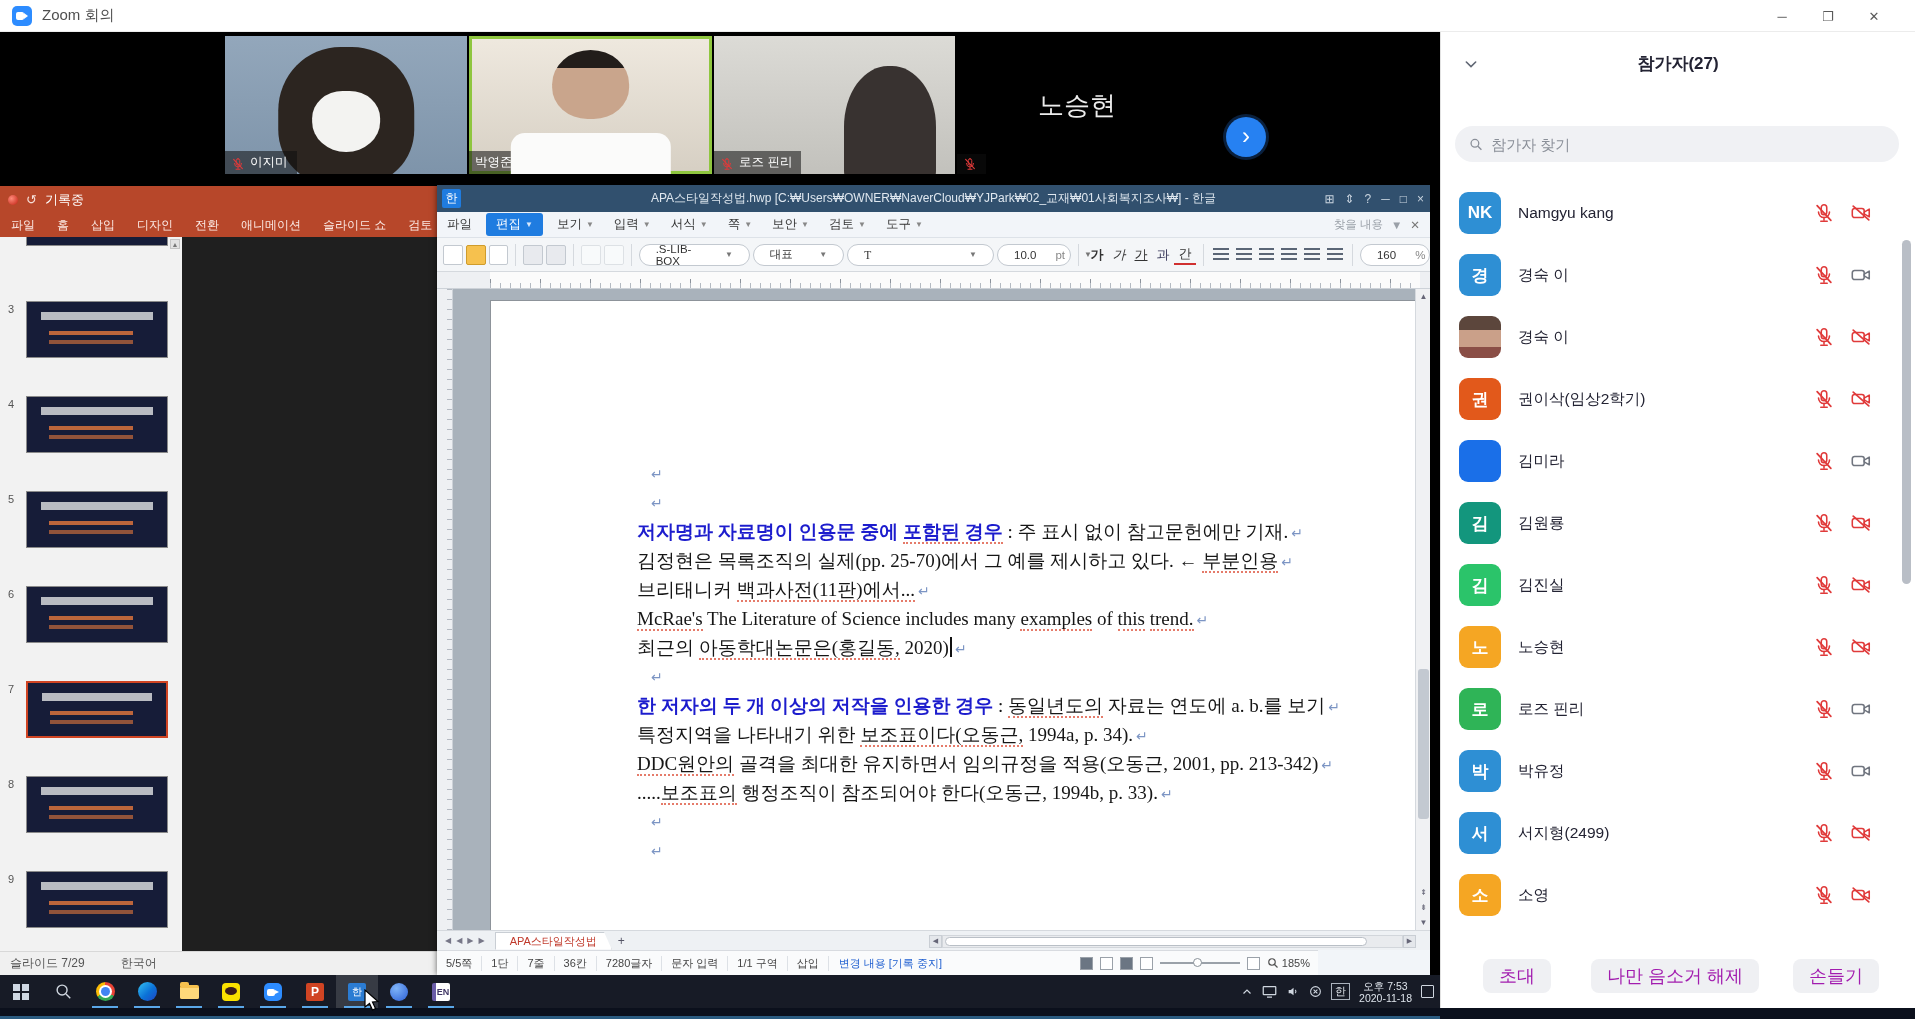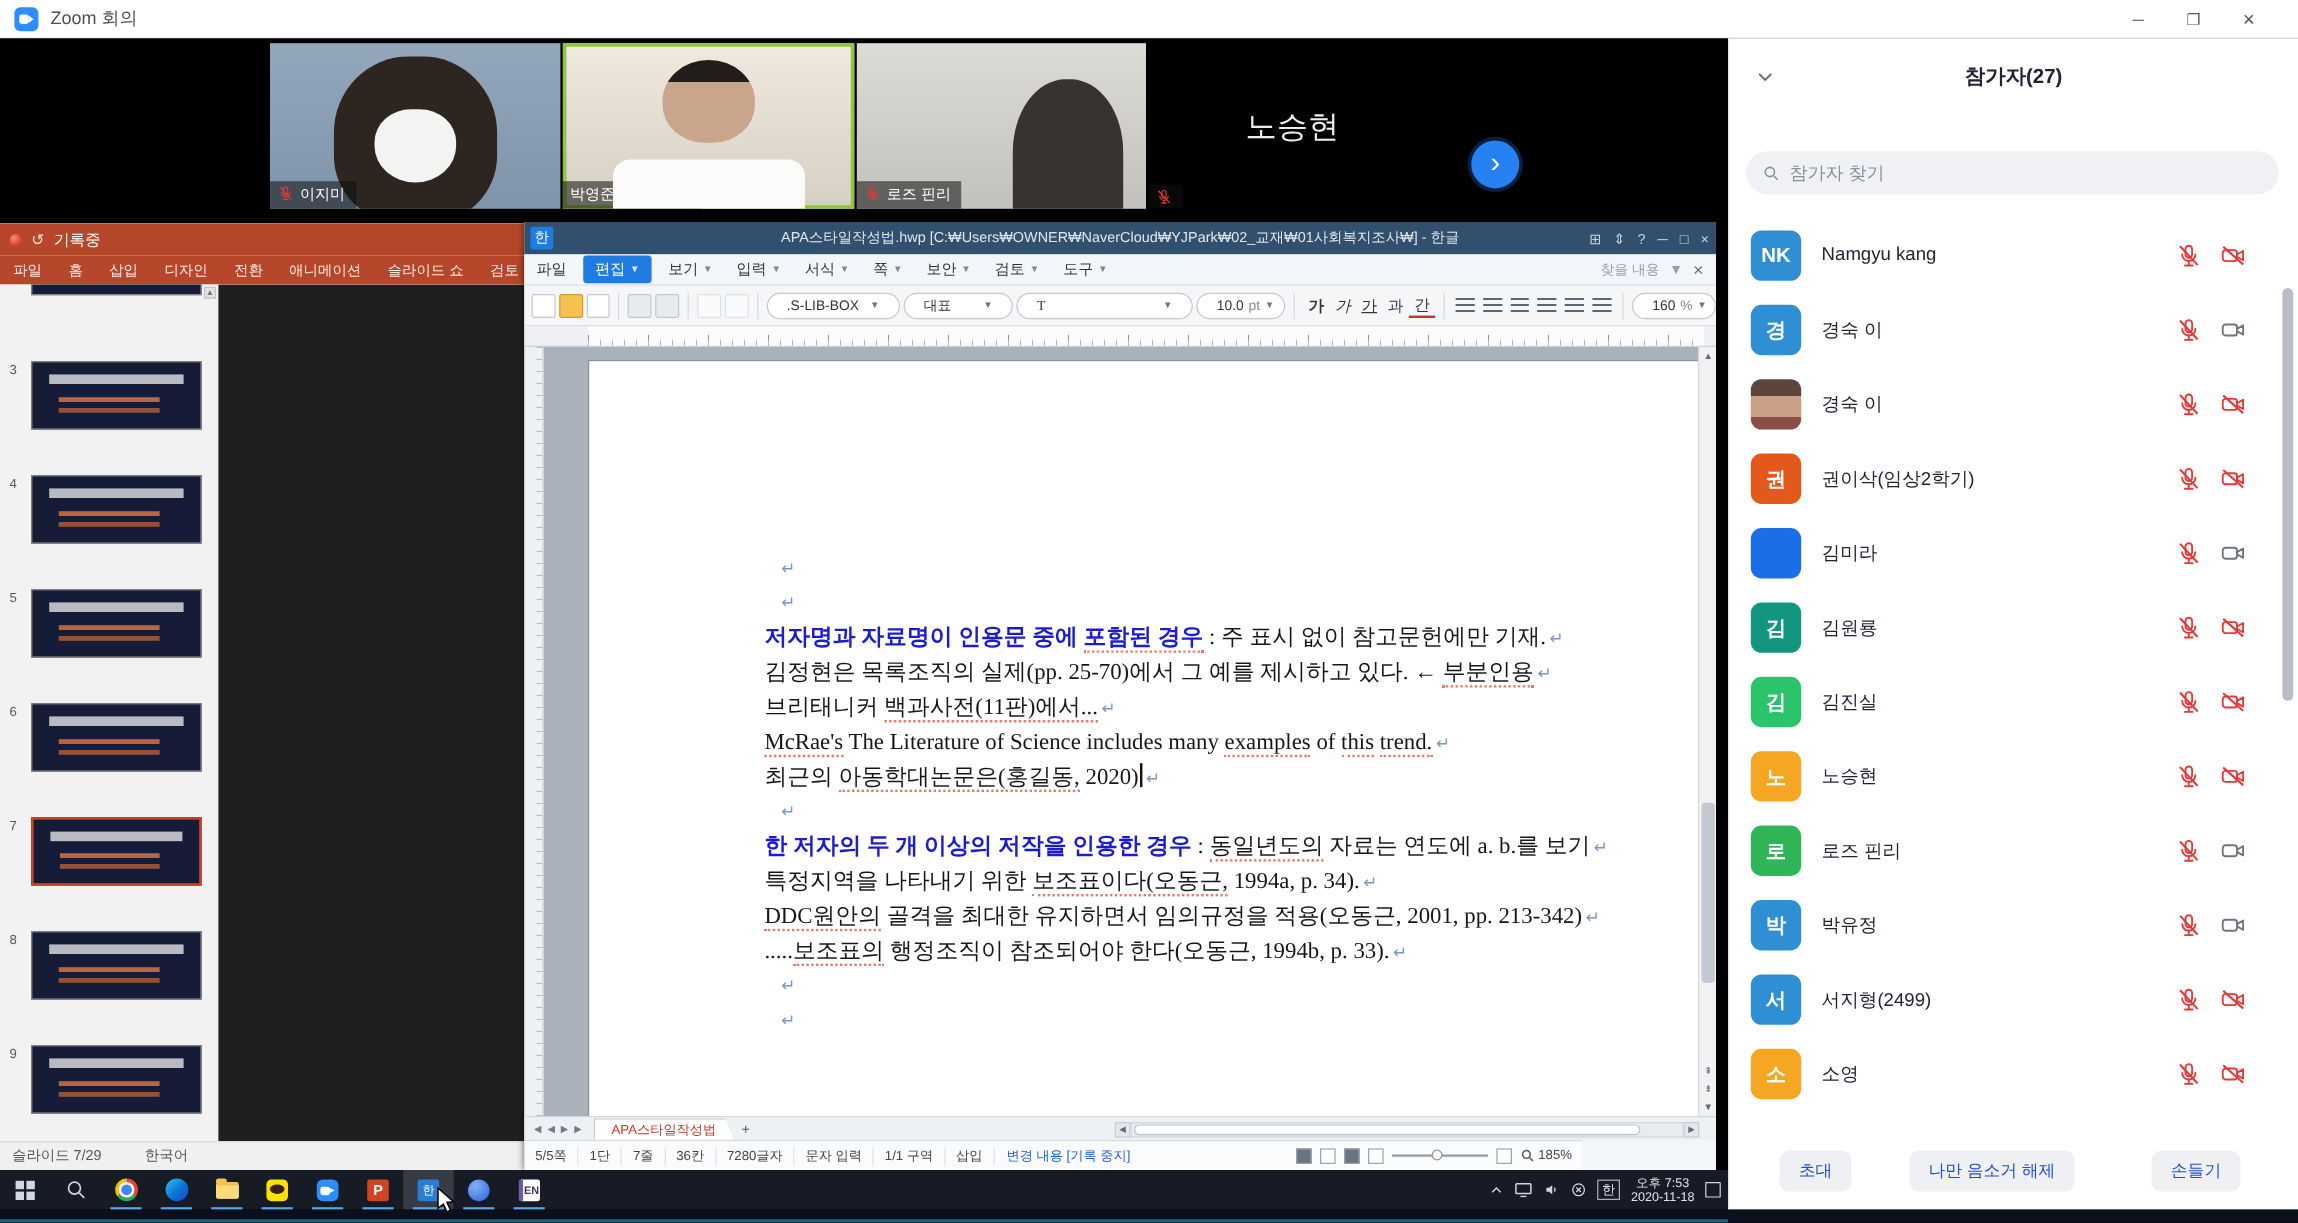"이지미" .tile-chip { align-items: flex-start -> flex-end }
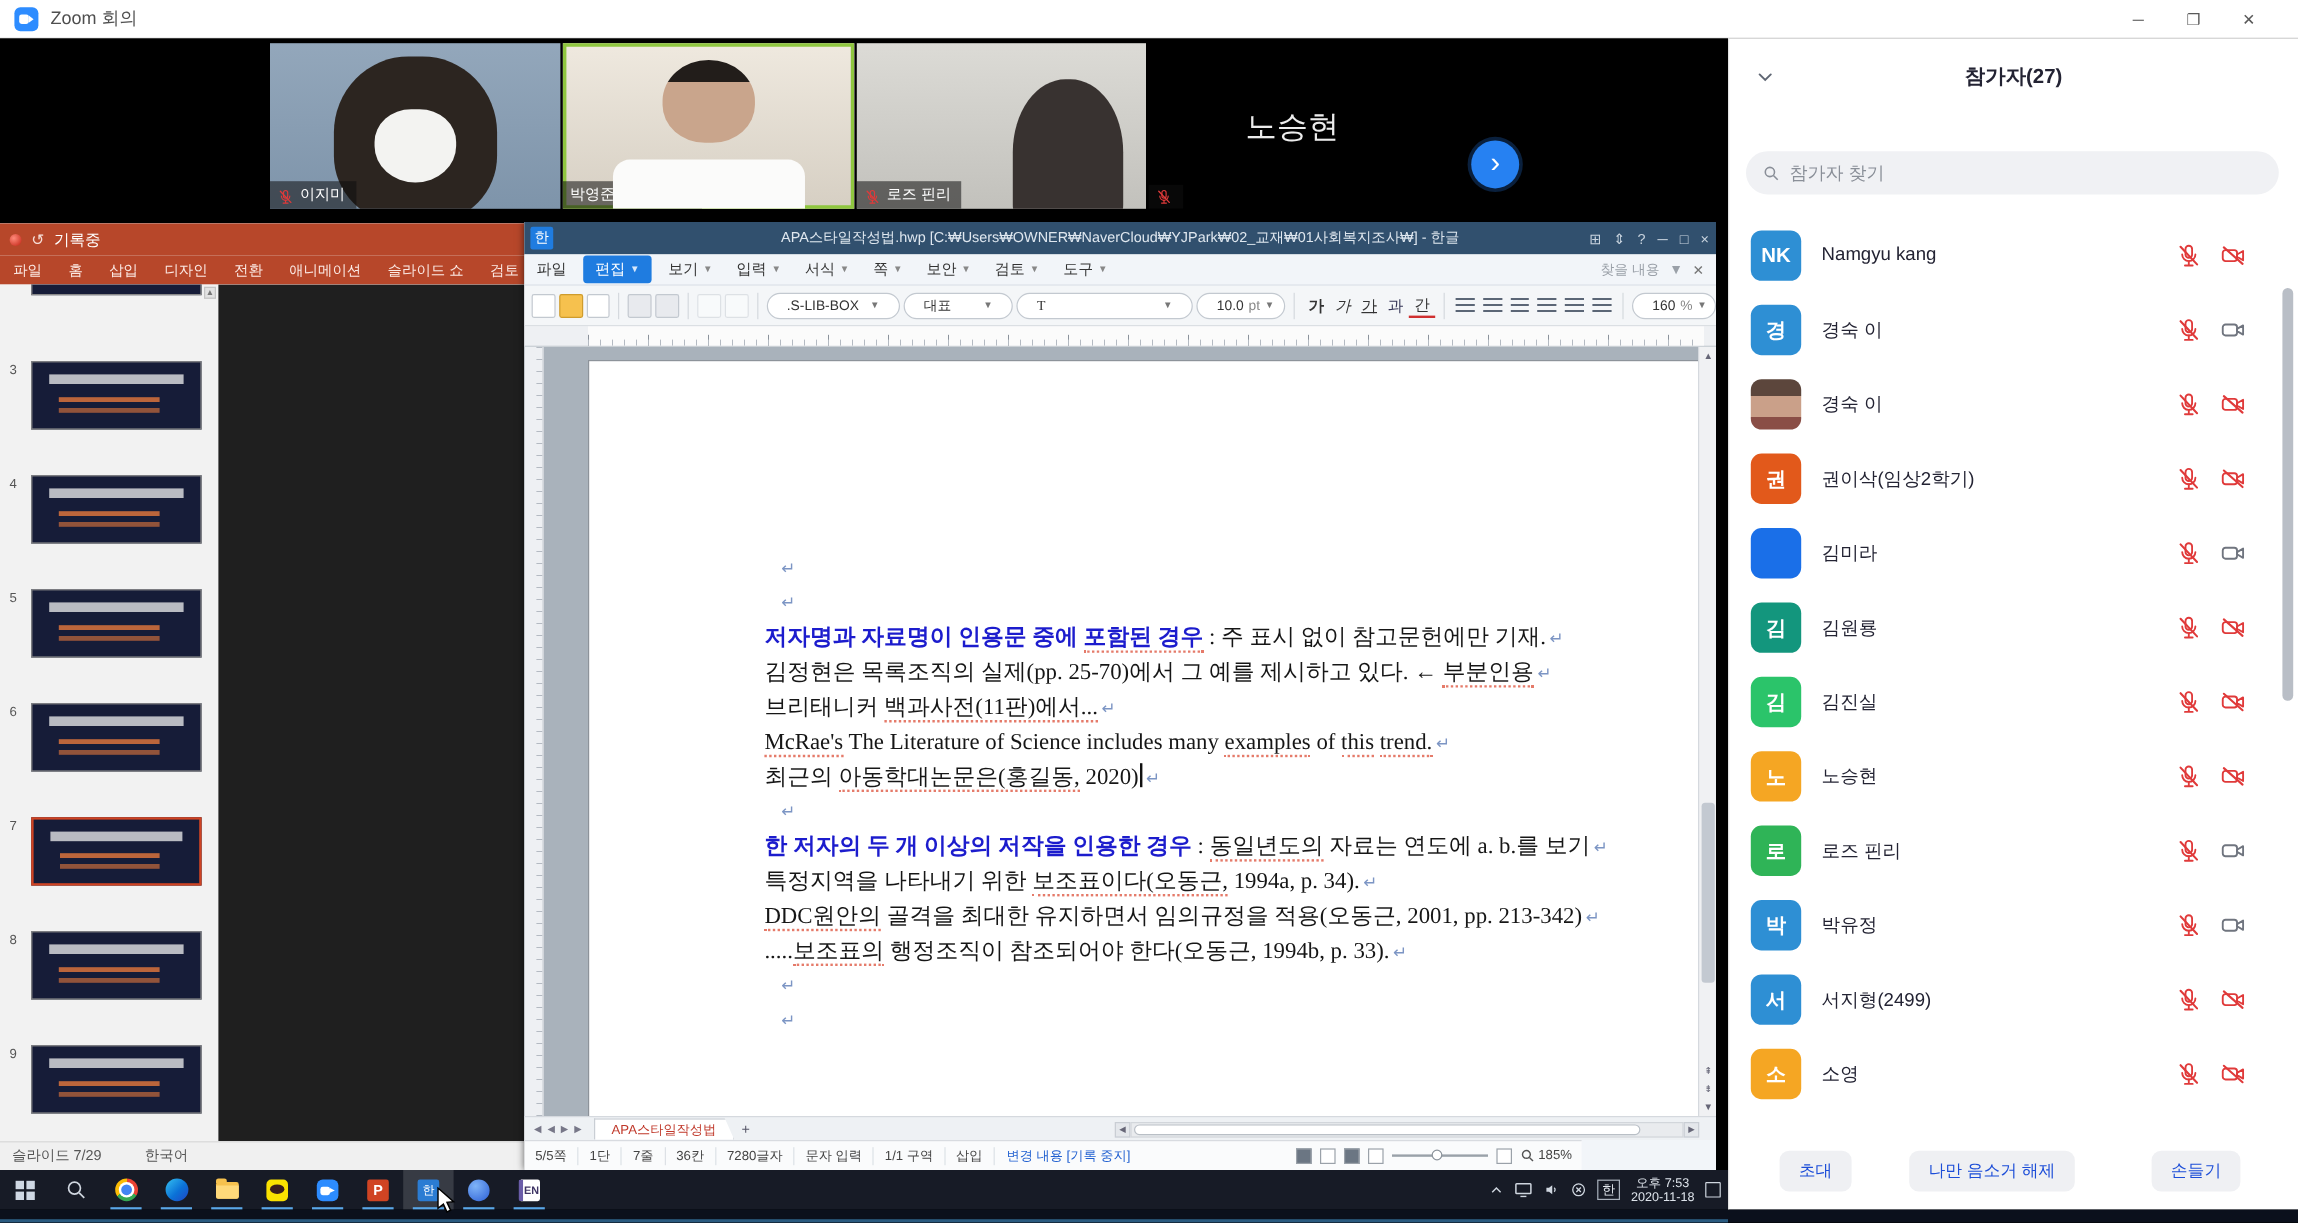".S-LIB-BOX" .tb-combo { gap: 4px -> 19px }
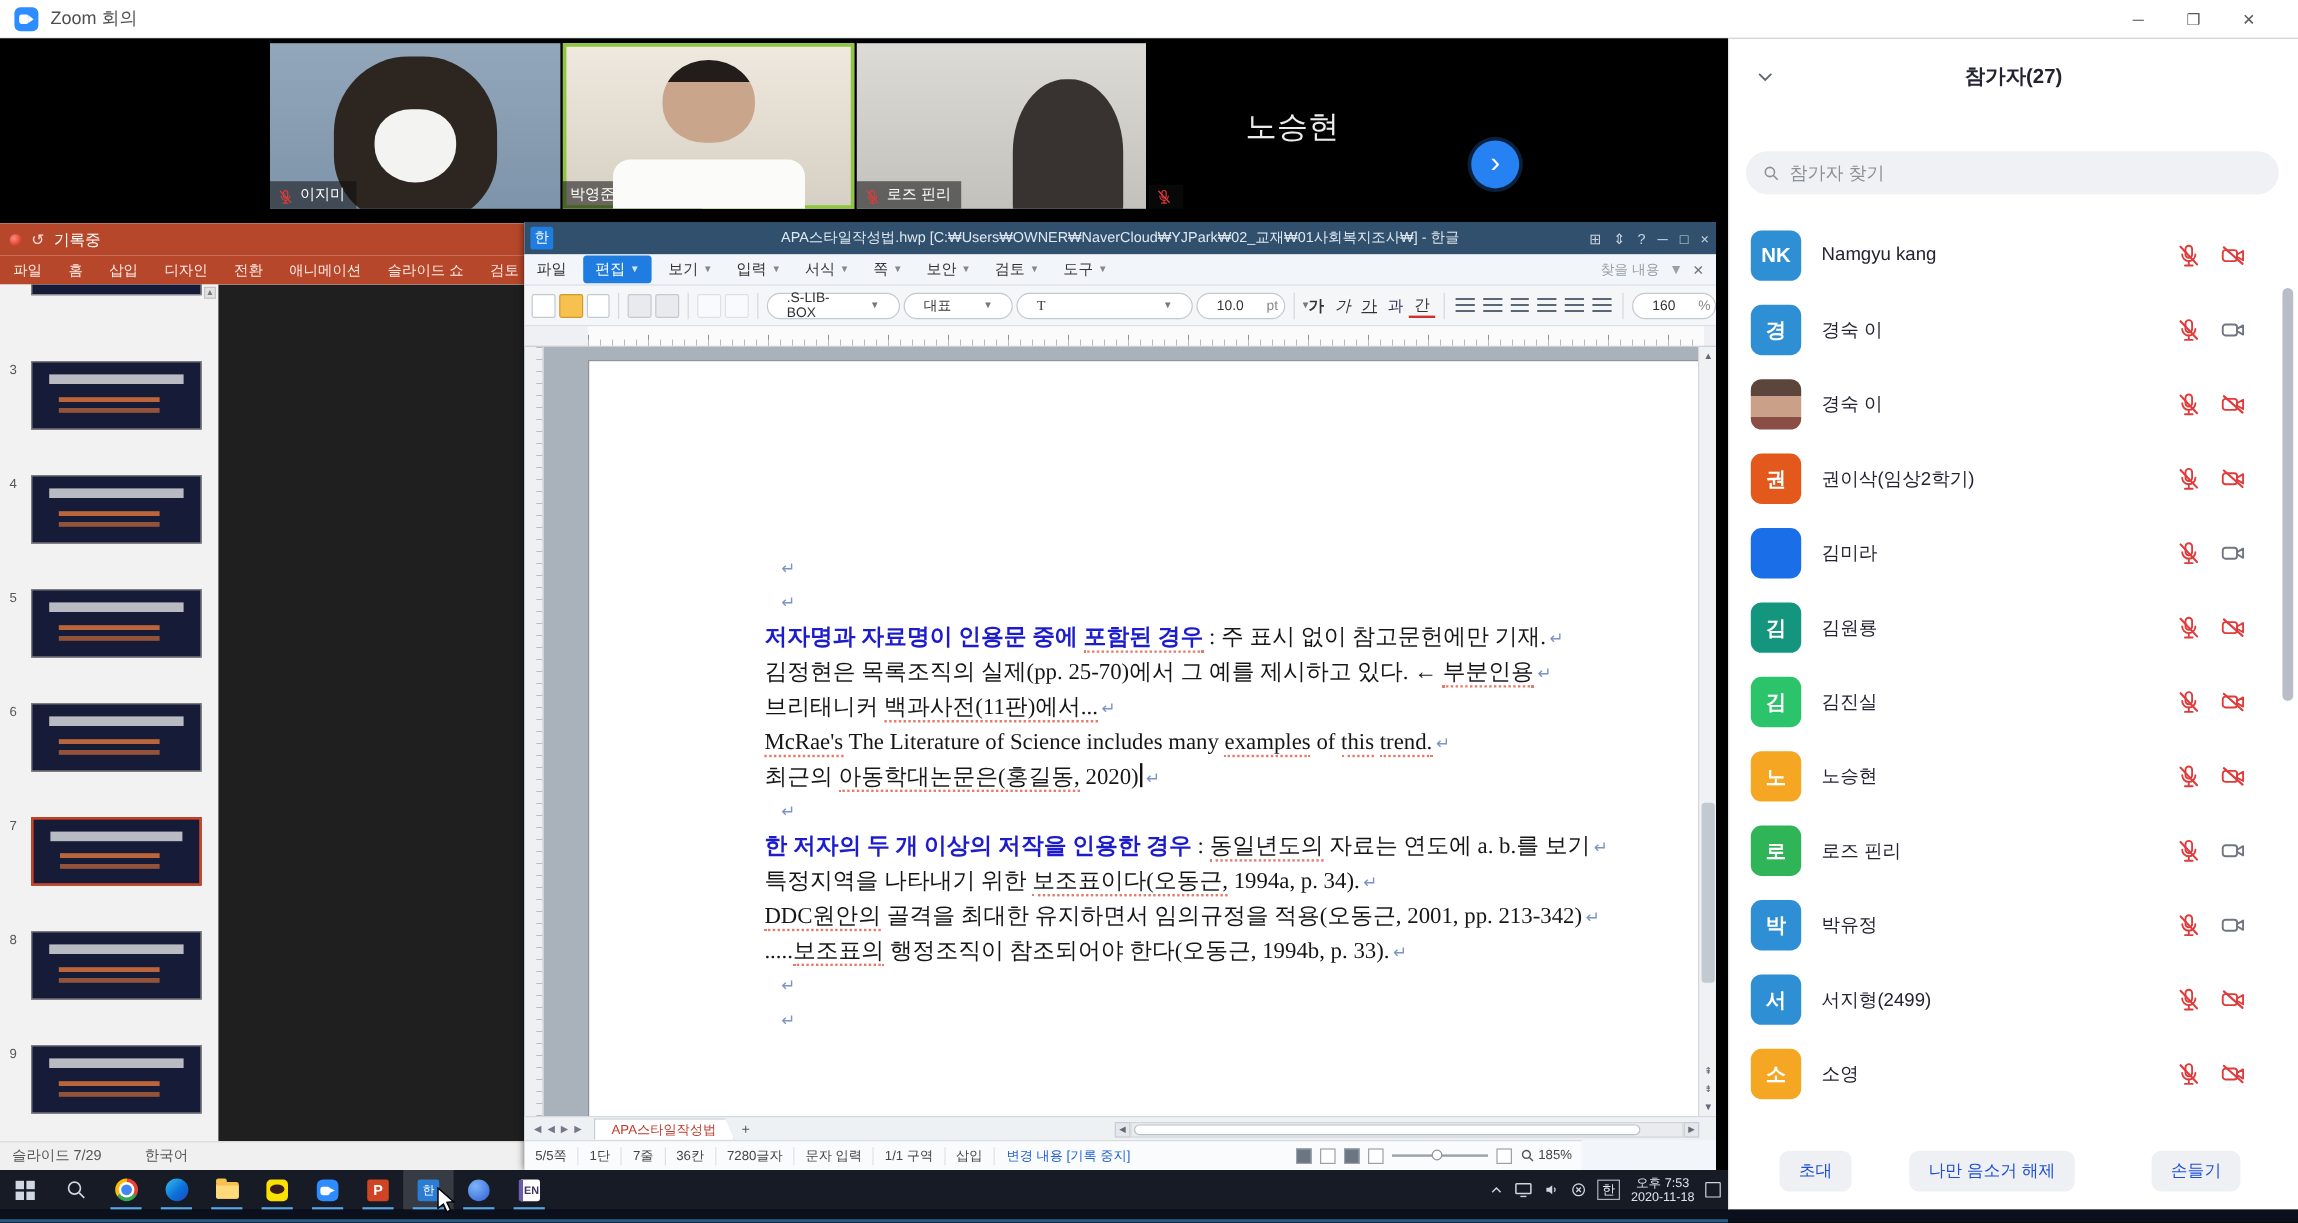"초대" .pp-btn { color: #1d4ed8 -> #a21caf; font-size: 14px -> 18px }
